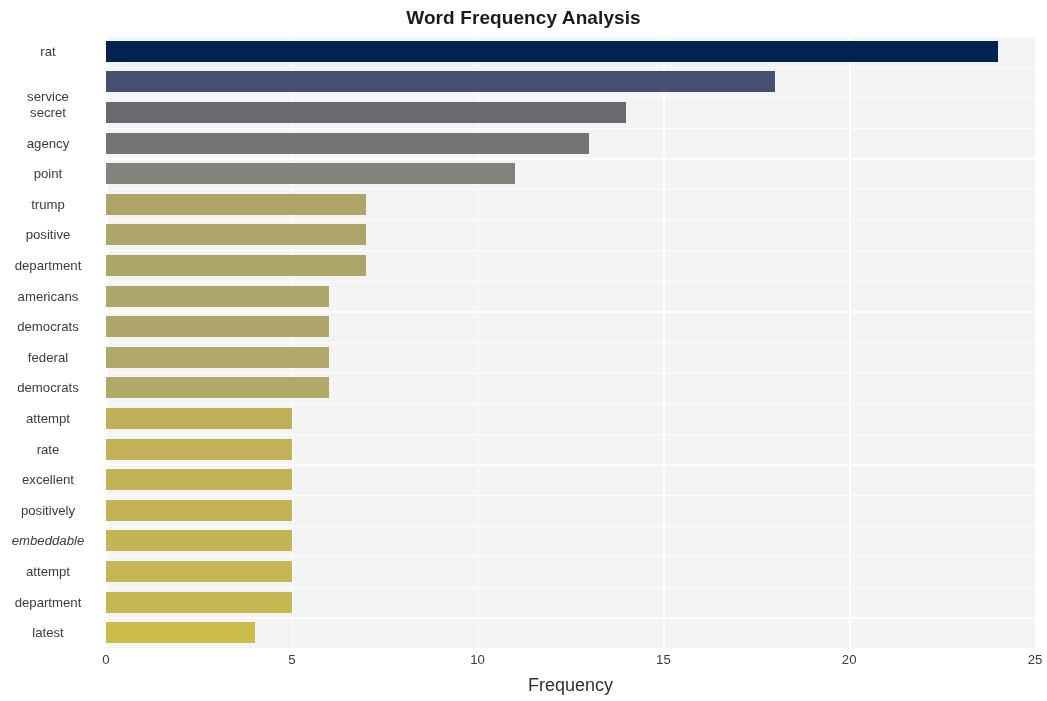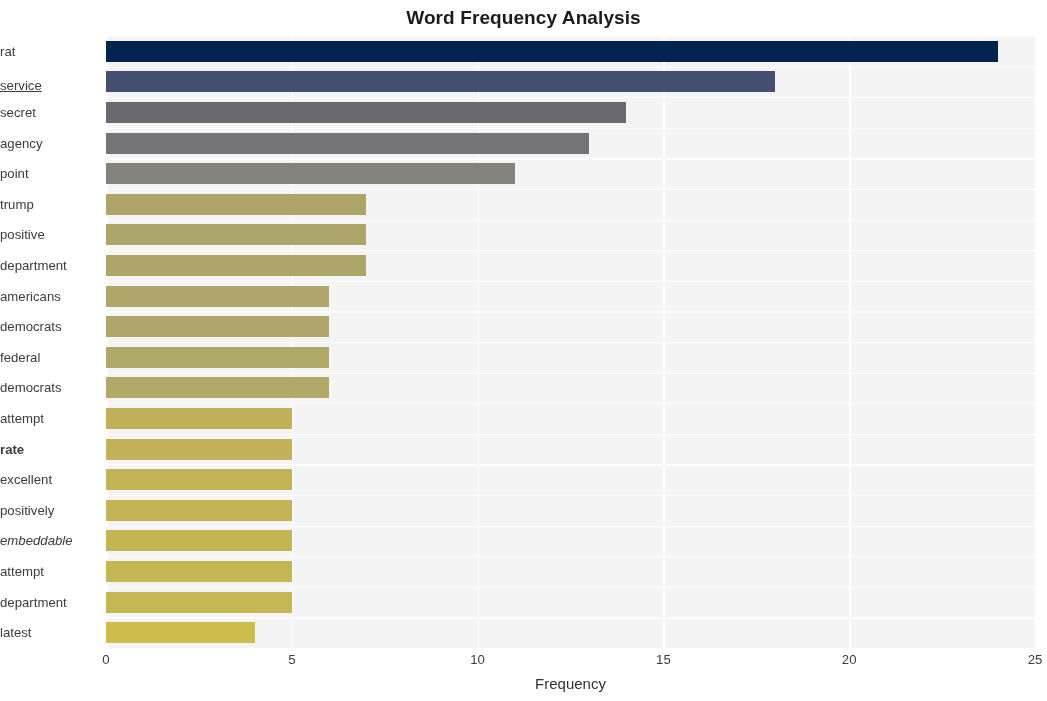"rat" .ylabel { text-align: left -> center }
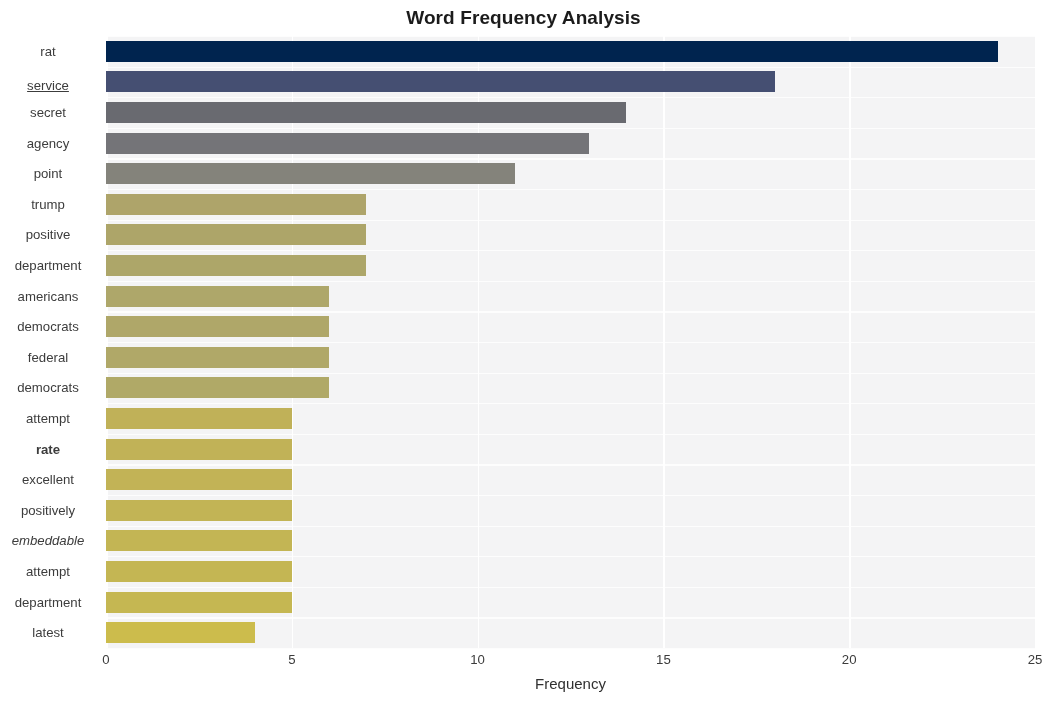"service" div.ylabel { text-decoration: underline -> none; top: 39px -> 50px }
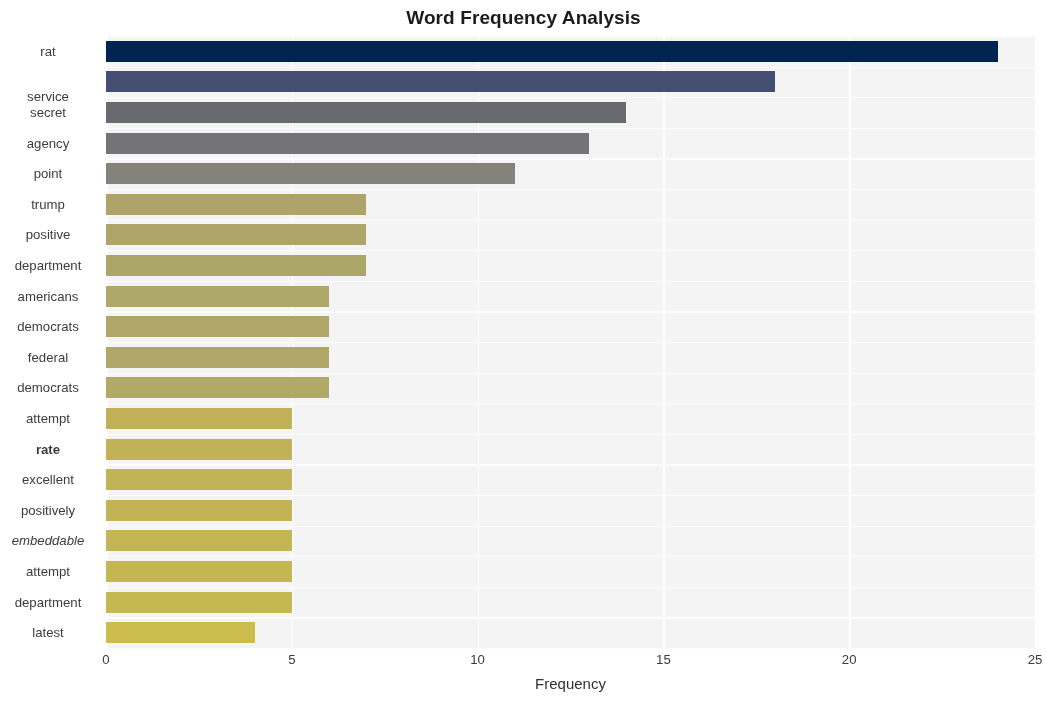"rate" div.ylabel { font-weight: bold -> none }
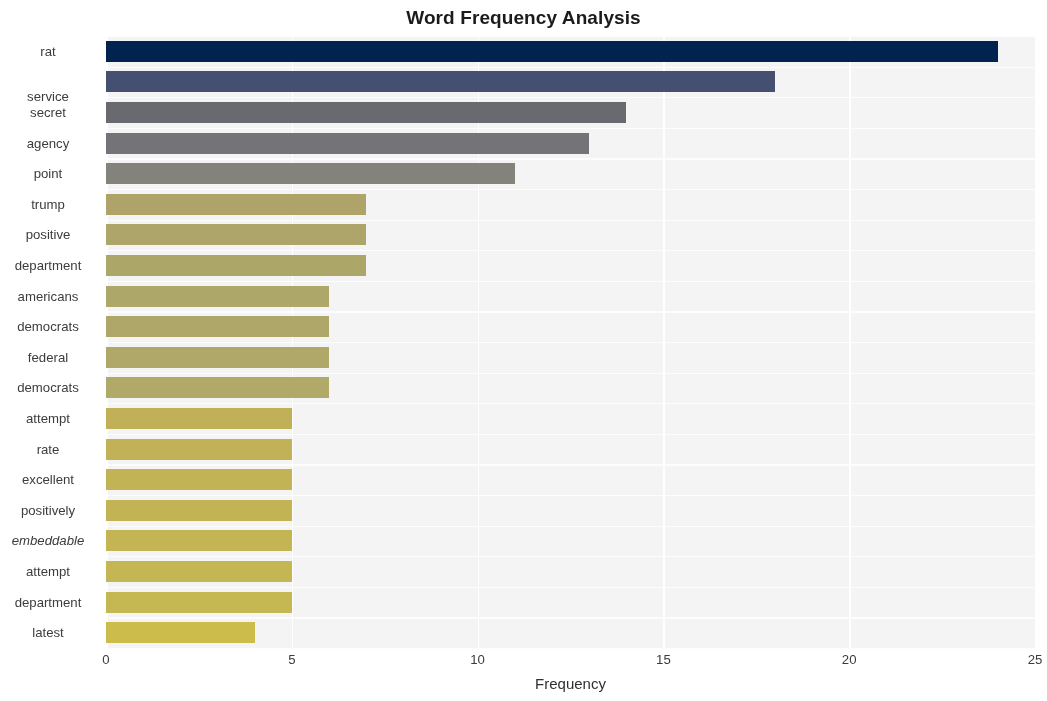"Frequency" #xaxis-label { font-size: 15px -> 18px }
